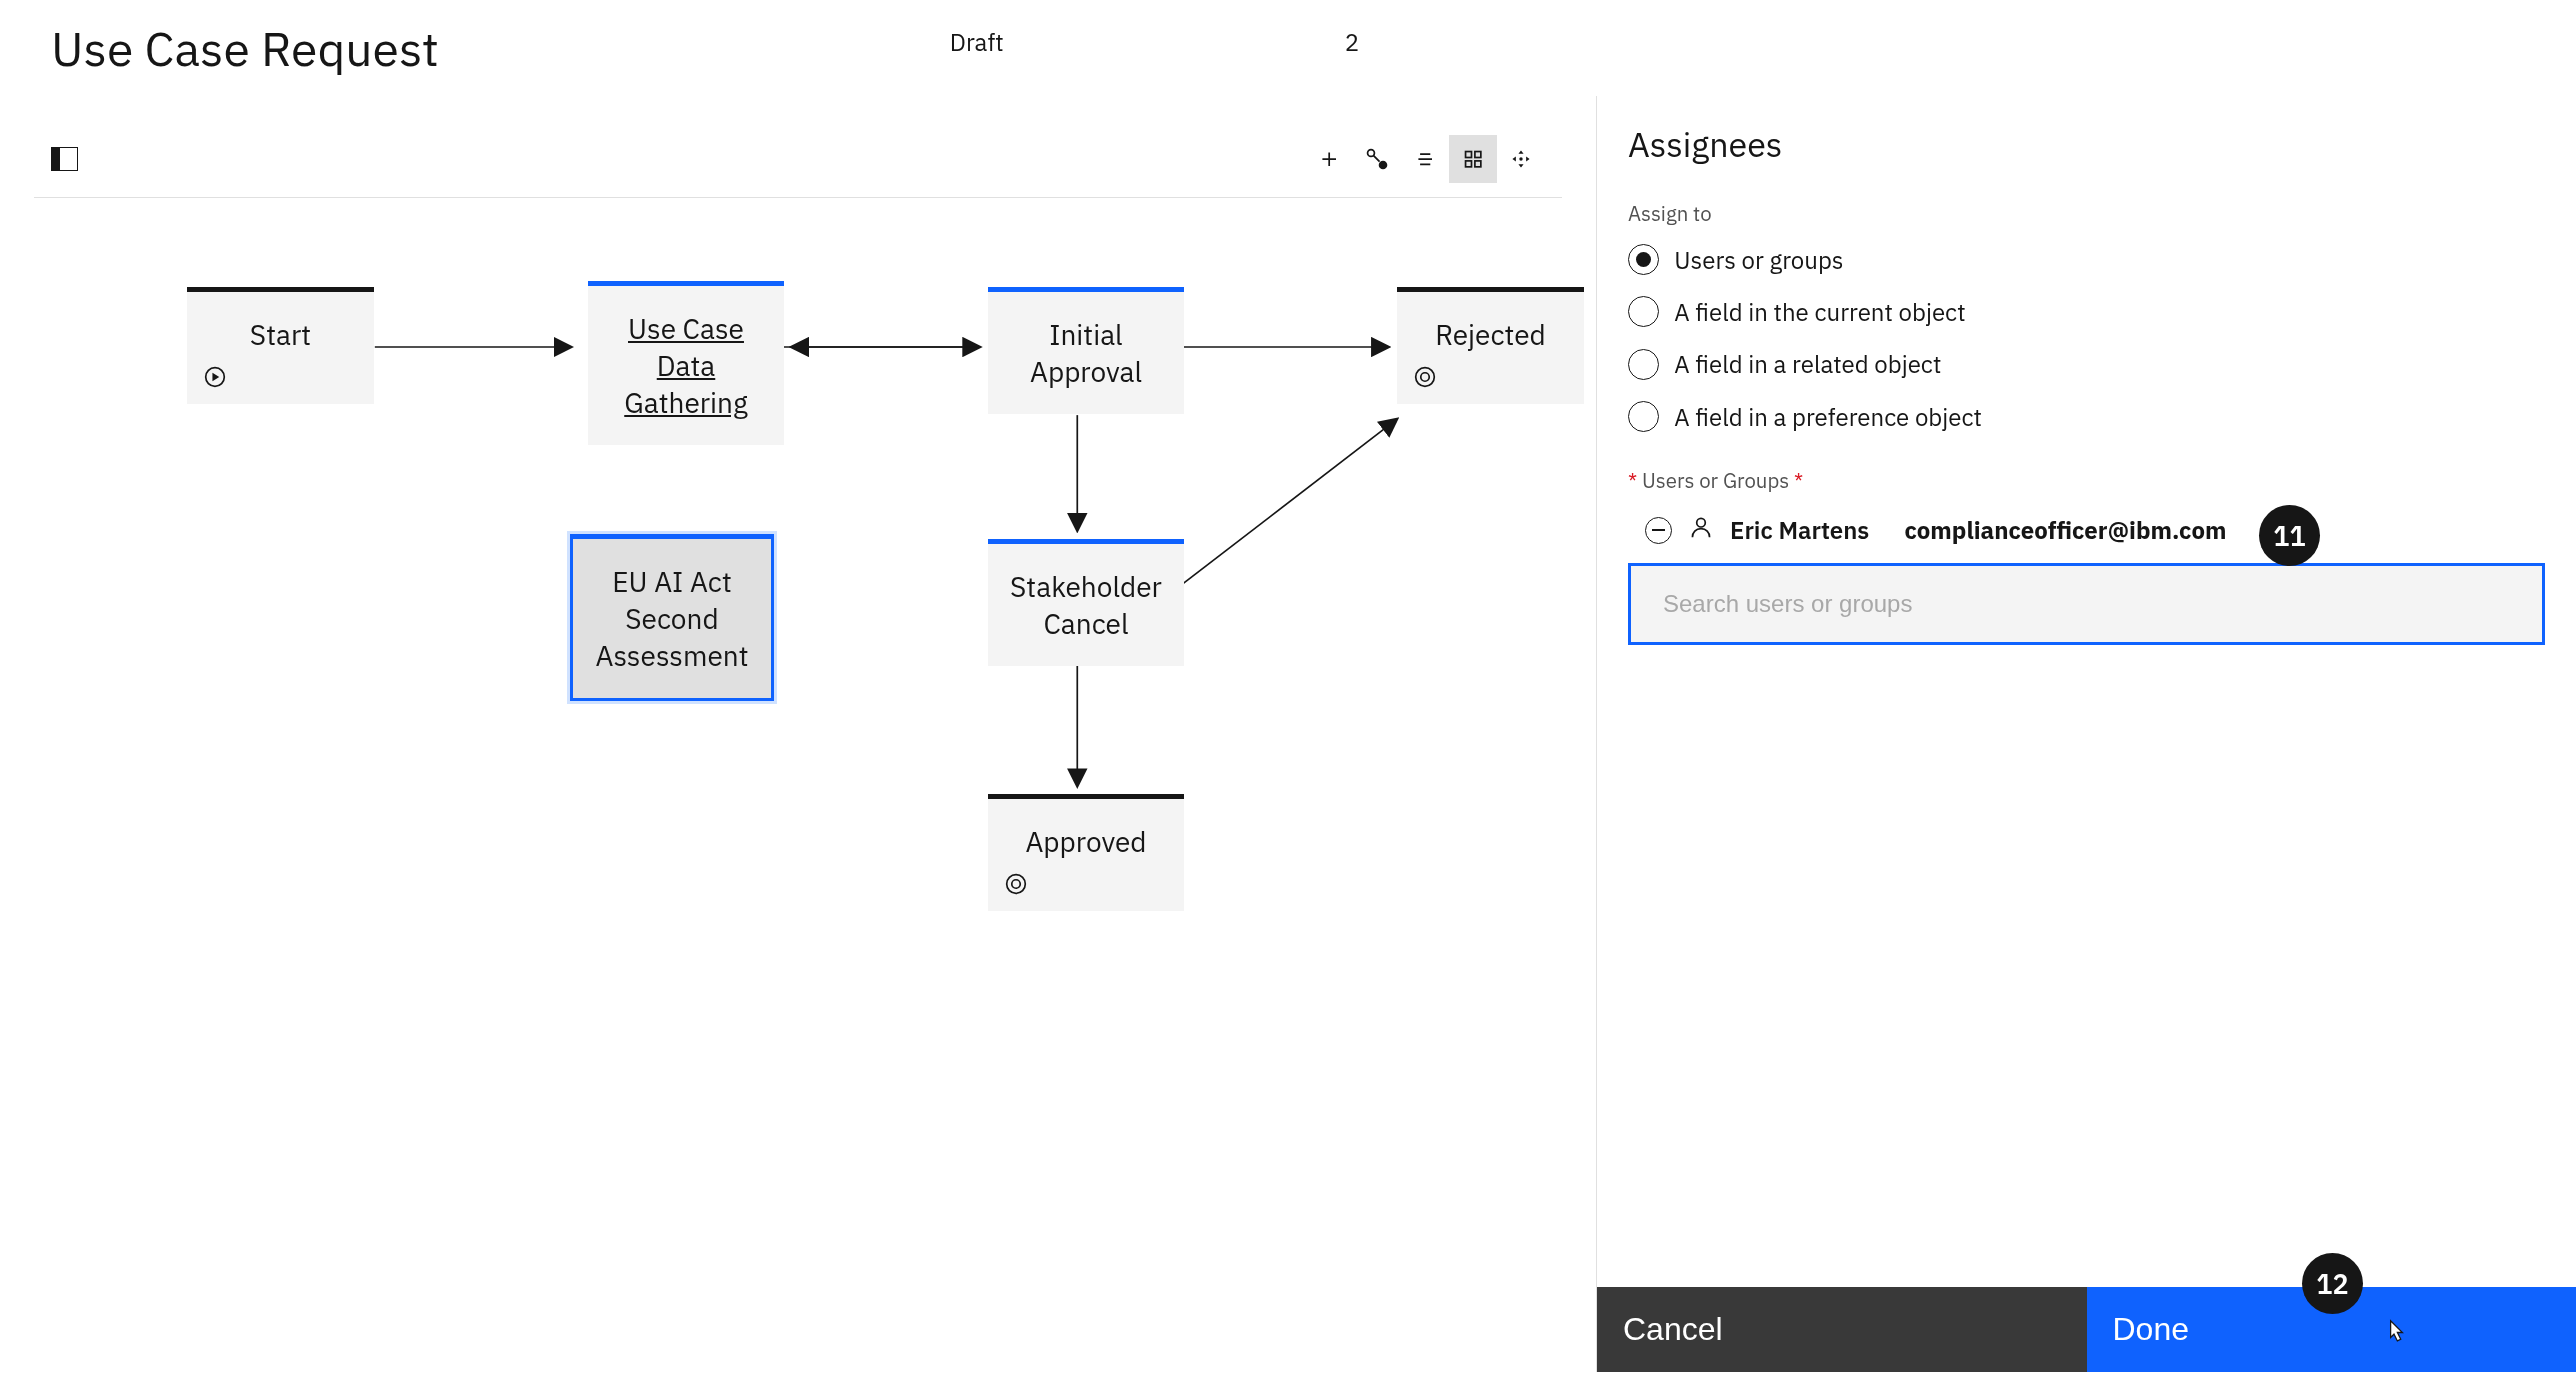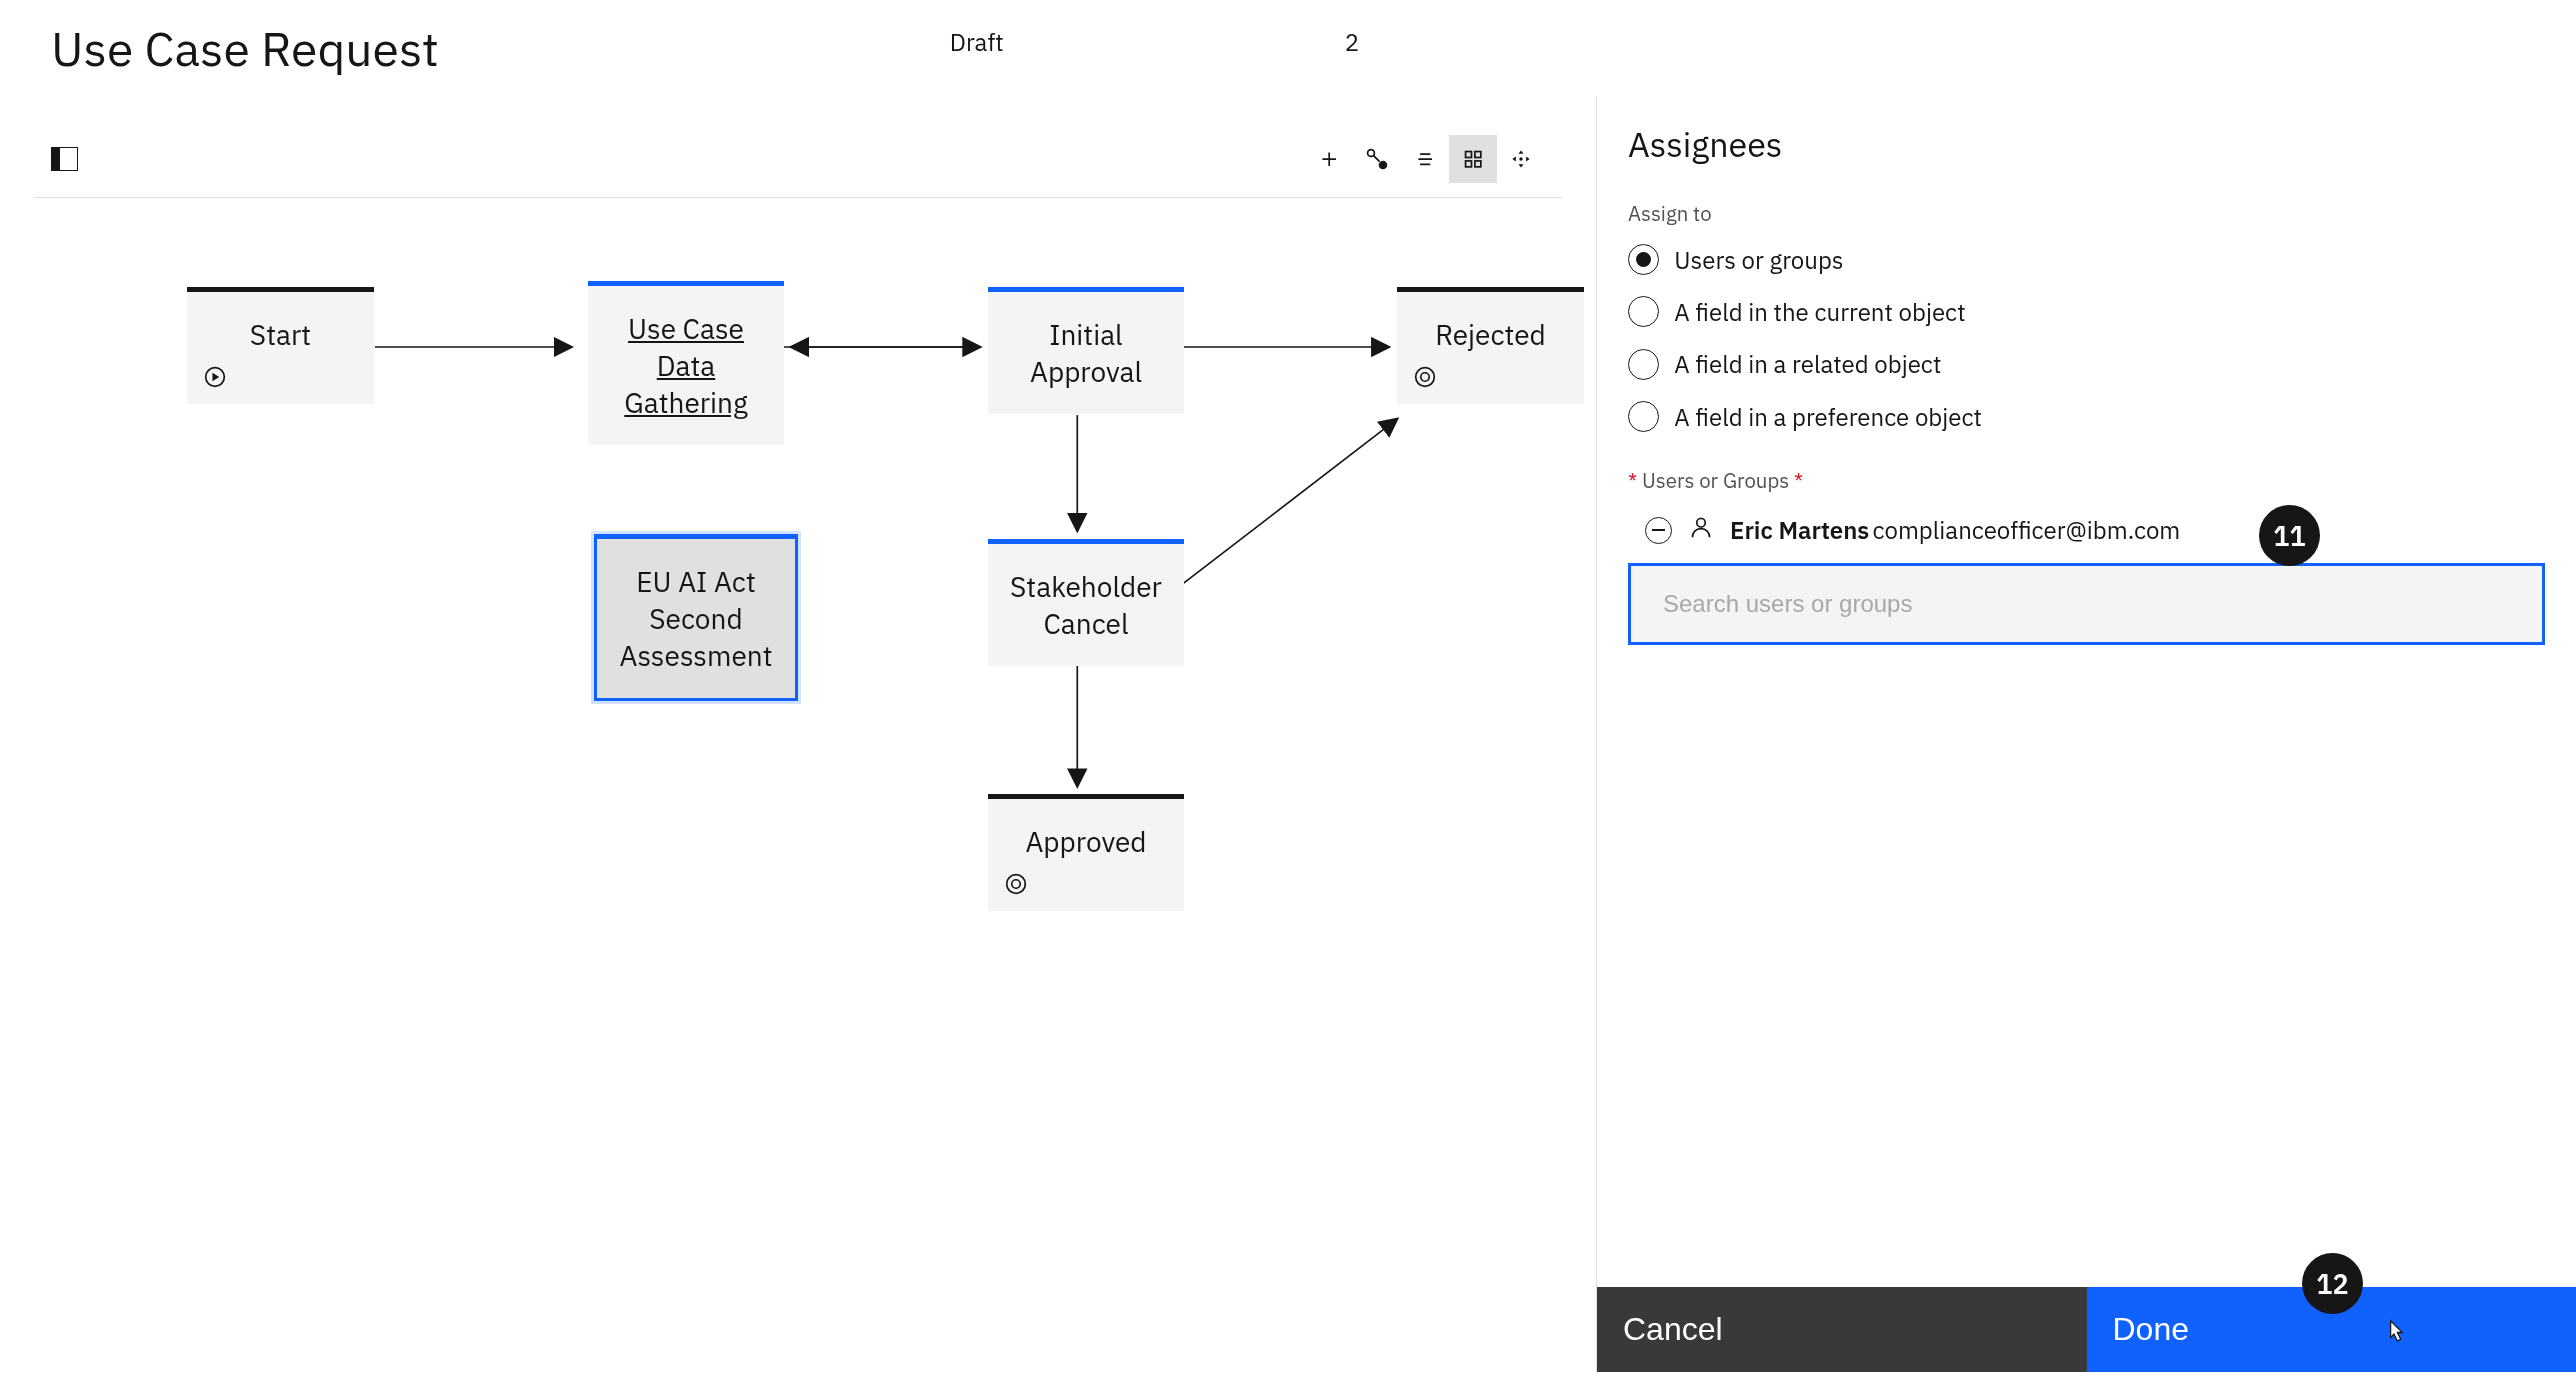"complianceofficer@ibm.com" .user-email { font-weight: 400 -> 700; margin-left: none -> 32px }
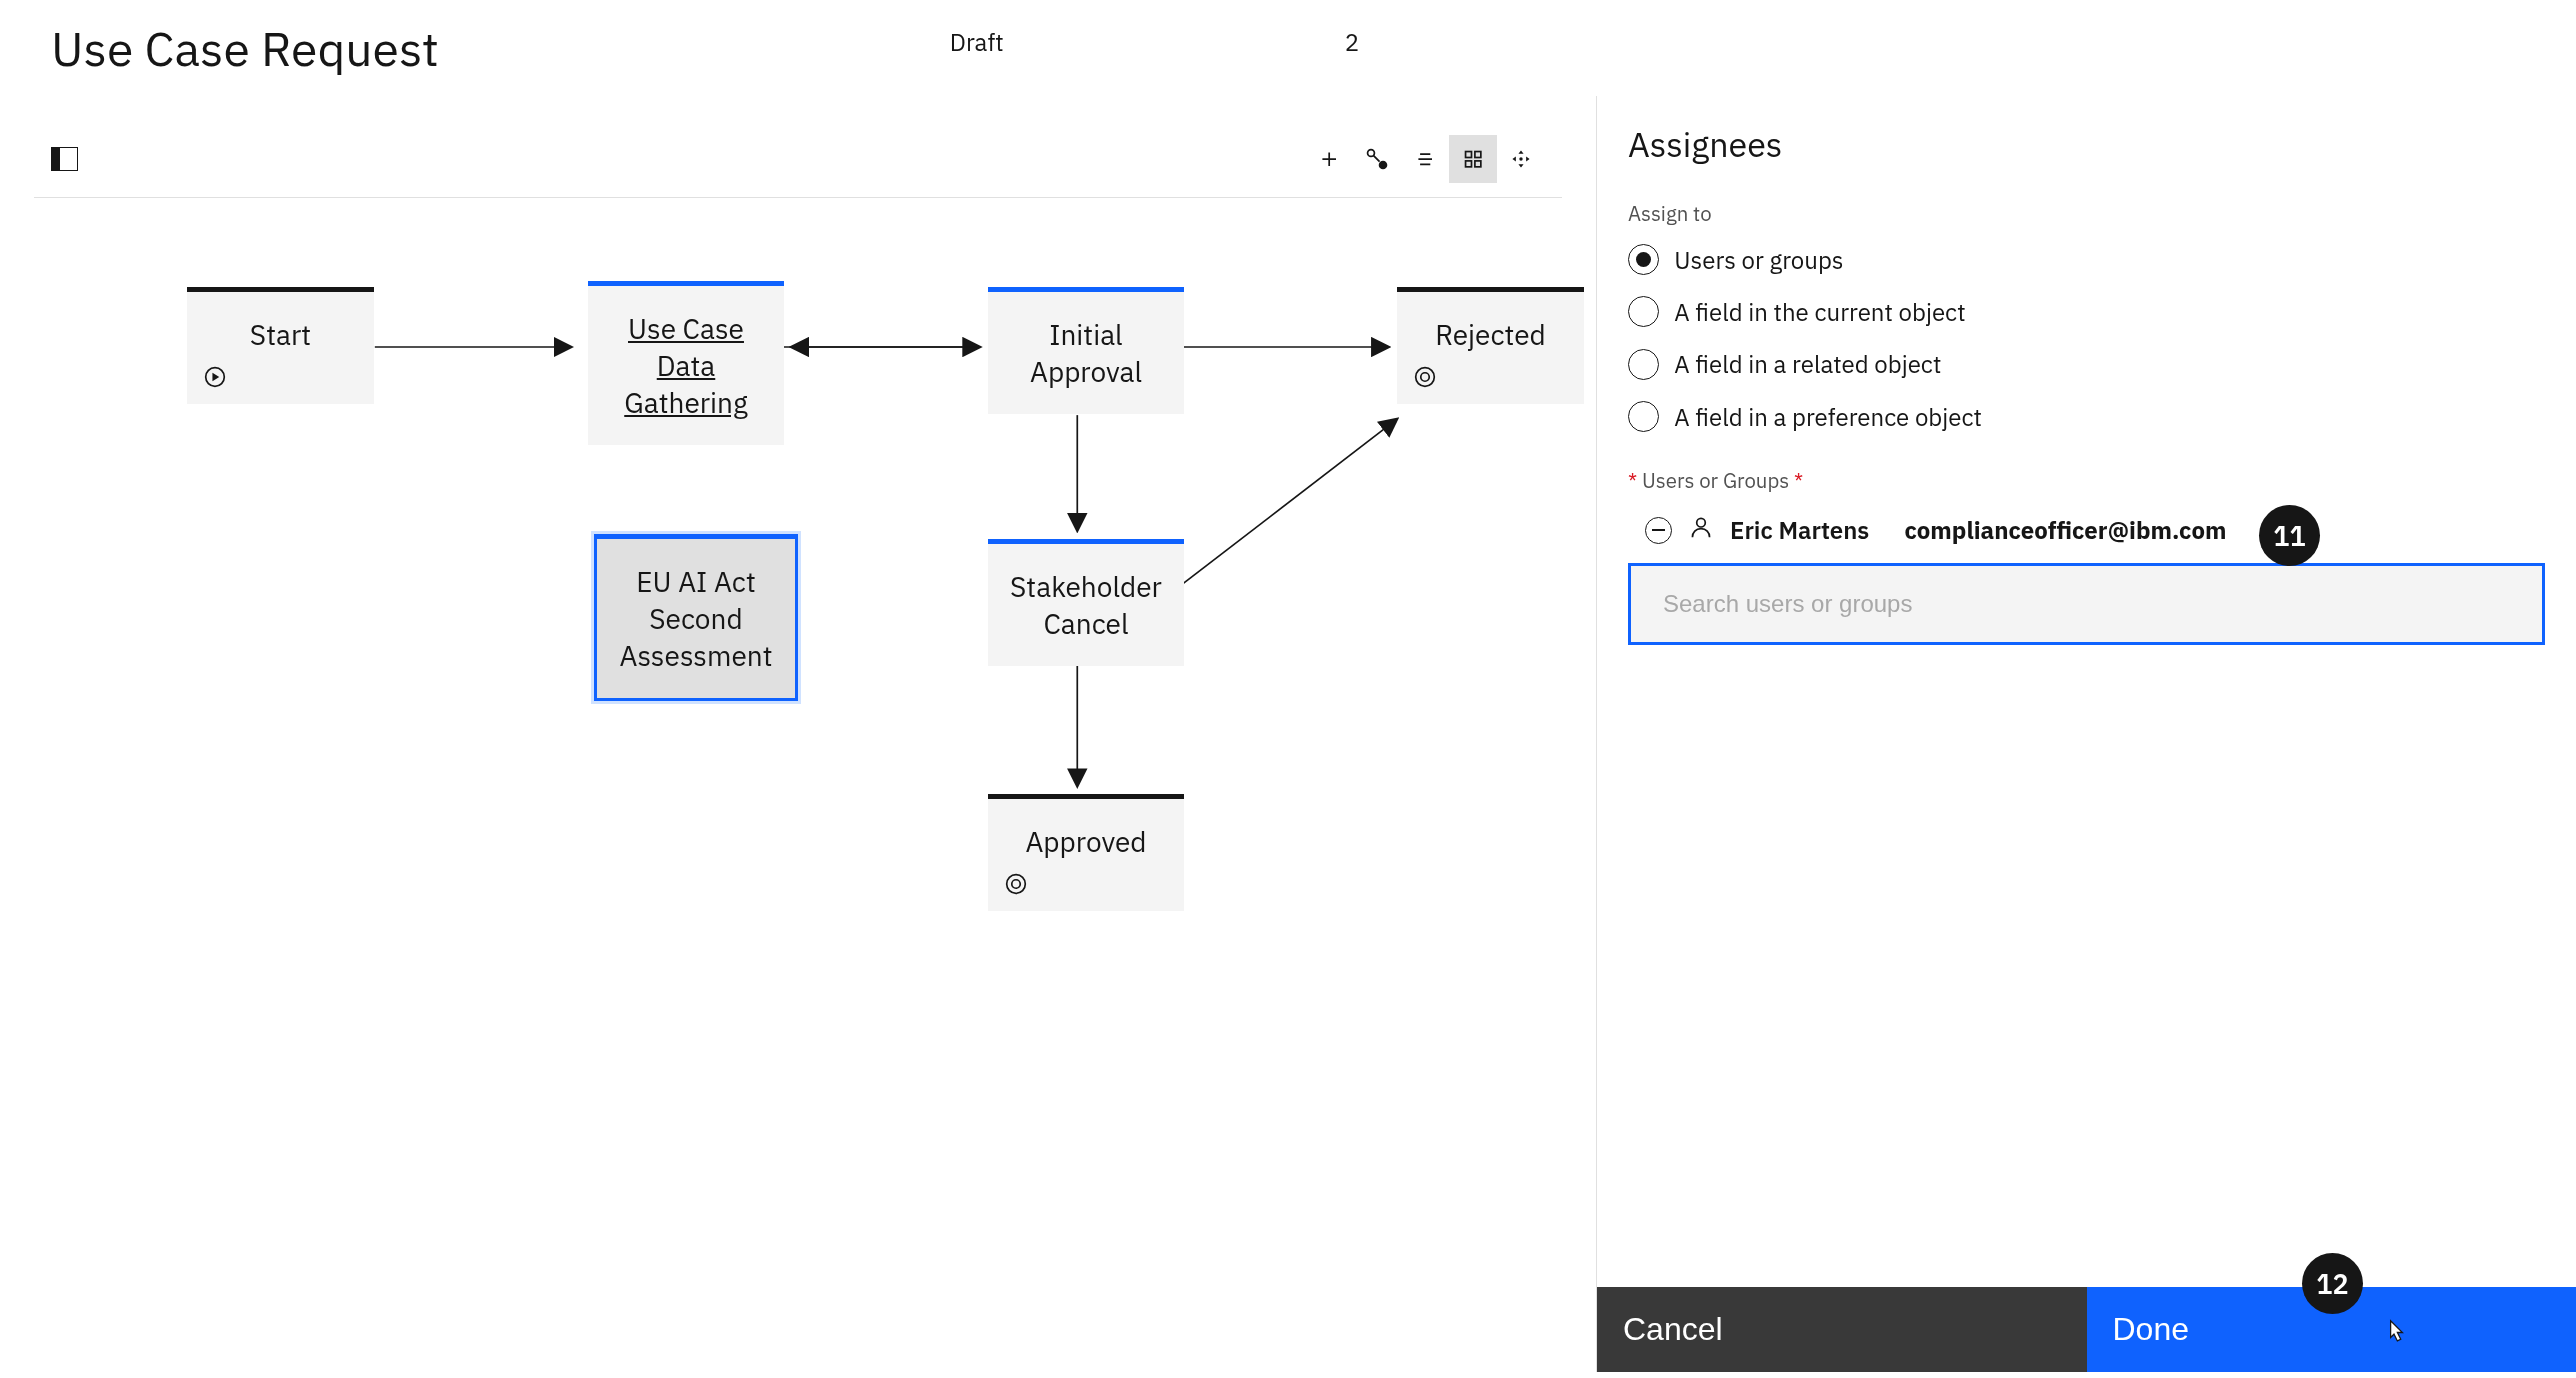"EU AI Act Second Assessment" div.node { left: 560px -> 536px }
